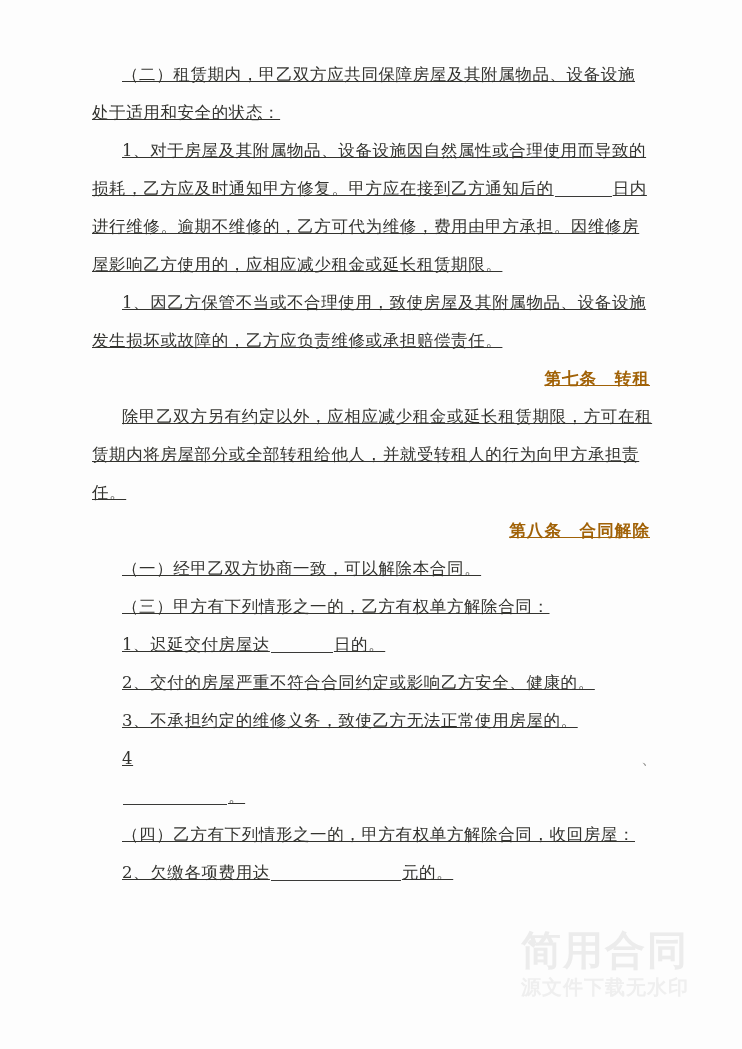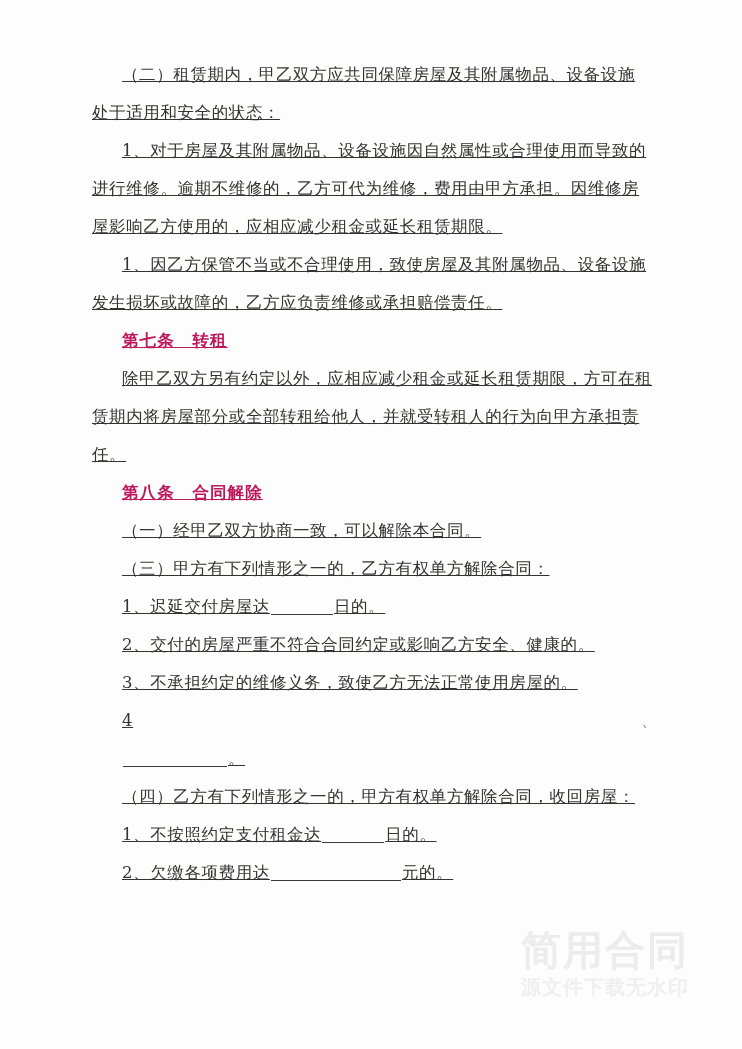"损耗，乙方应及时通知甲方修复。甲方应在接到乙方通知后的 日内" div.line { html: none -> <div> <span>损耗，乙方应及时通知甲方修复。甲方应在接到乙方通知后的</span><span></span><span>日内</span> </div> }
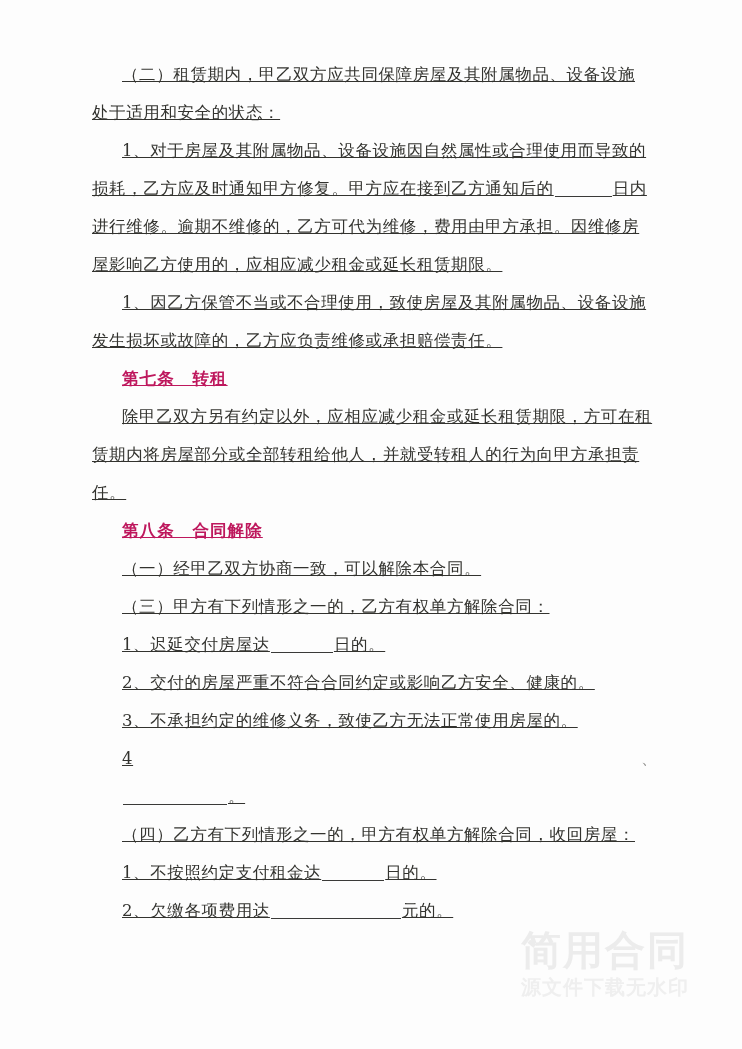"第七条 转租" .line.heading { color: #be185d -> #a16207; text-align: none -> right }
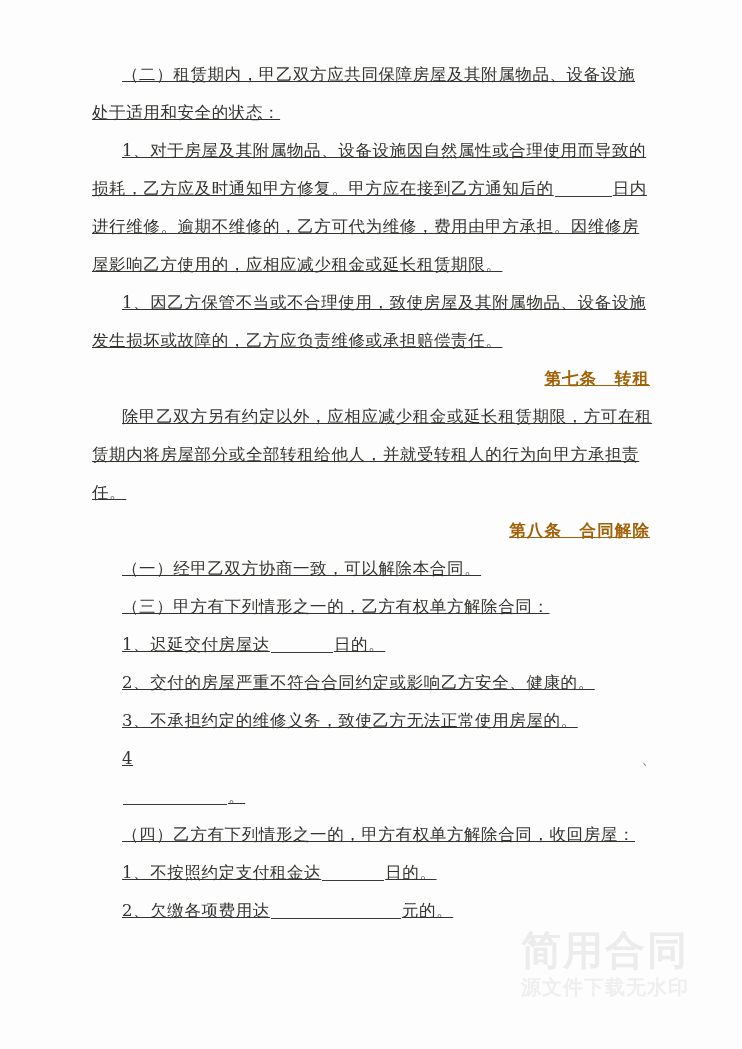"1、不按照约定支付租金达 日的。" div.line { html: <div> <span>1、不按照约定支付租金达</span><span></span><span>日的。</span> </div> -> none }
